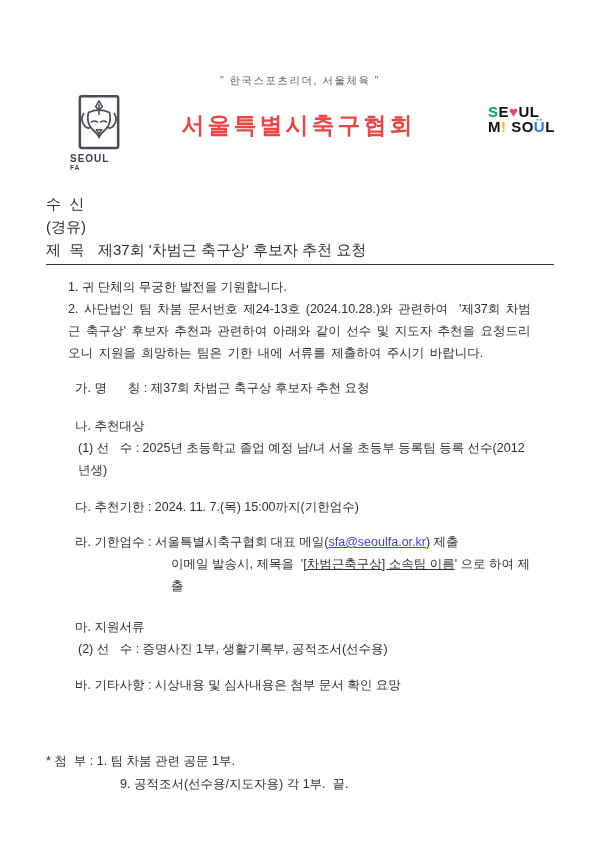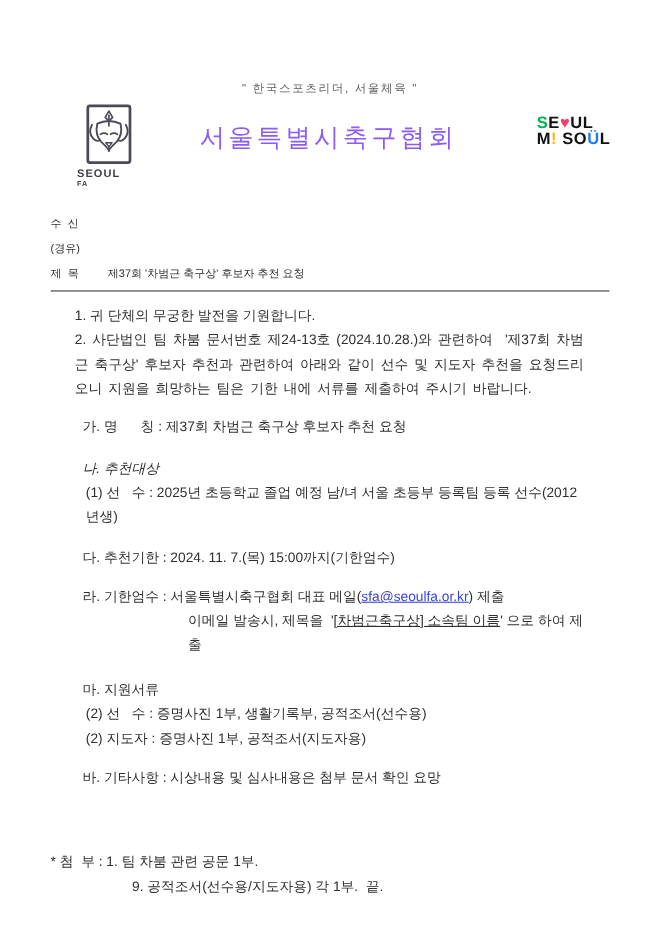"서울특별시축구협회" .org-title { color: #8b5cf6 -> #ef4444; font-weight: normal -> bold }
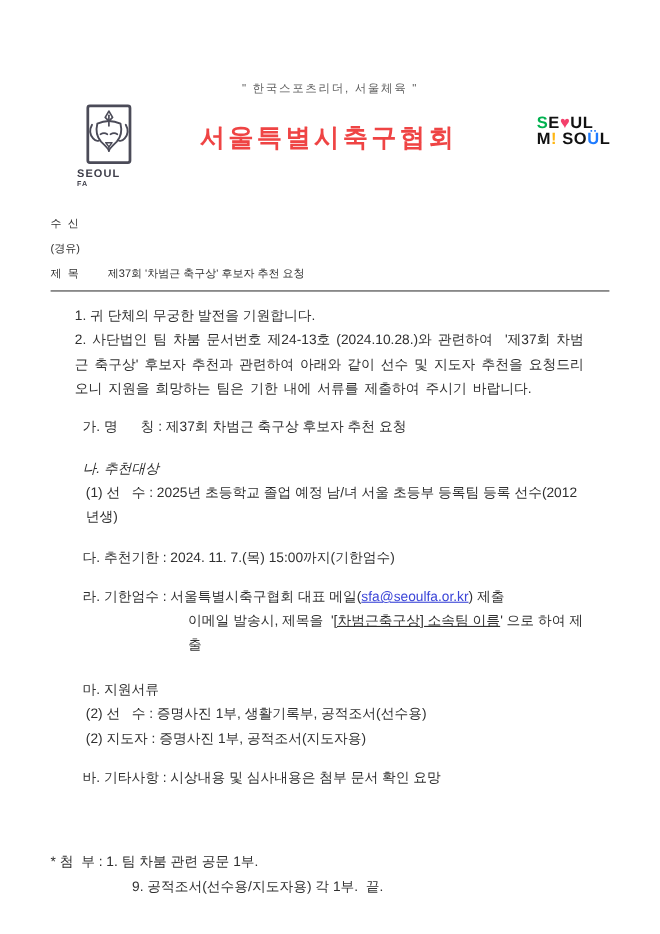"수 신" .doc-meta { font-size: 10px -> 15px }
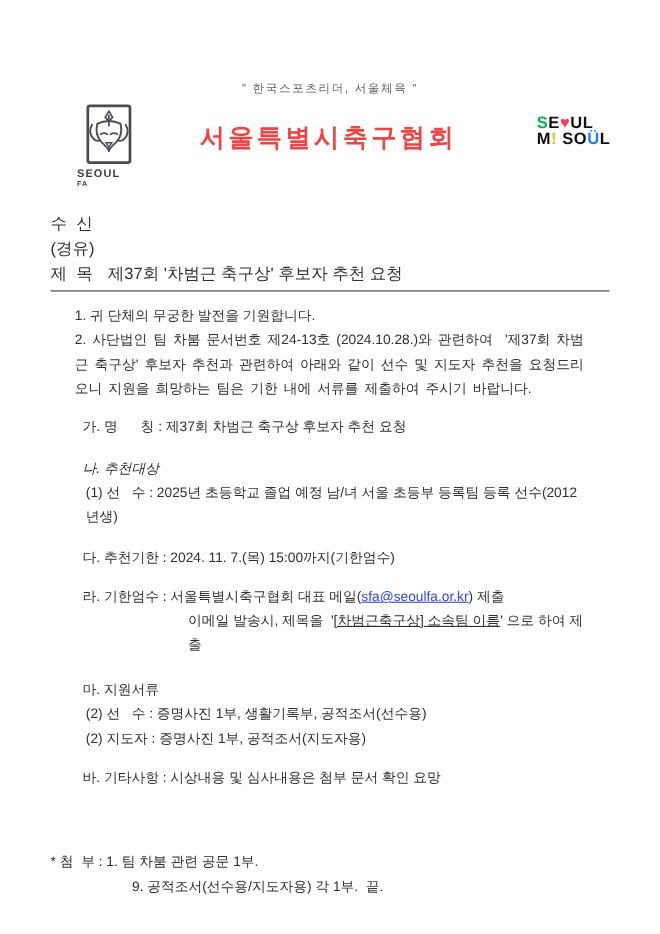"나. 추천대상" .mt-na { font-style: italic -> none }
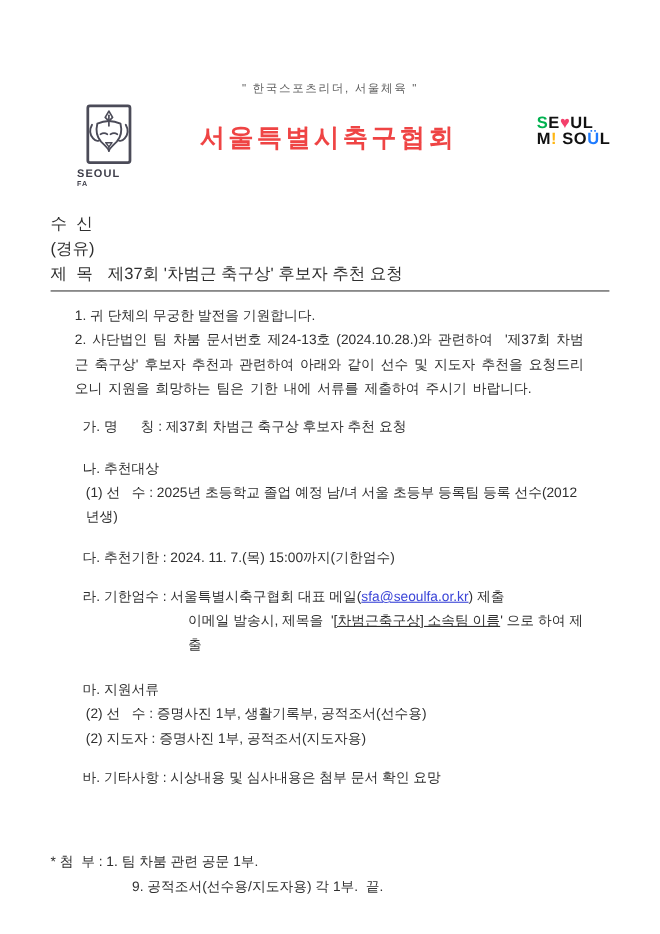"(2) 지도자 : 증명사진 1부," div.line { html: <div>(2) 지도자 : 증명사진 1부, 공적조서(지도자용)</div> -> none }
